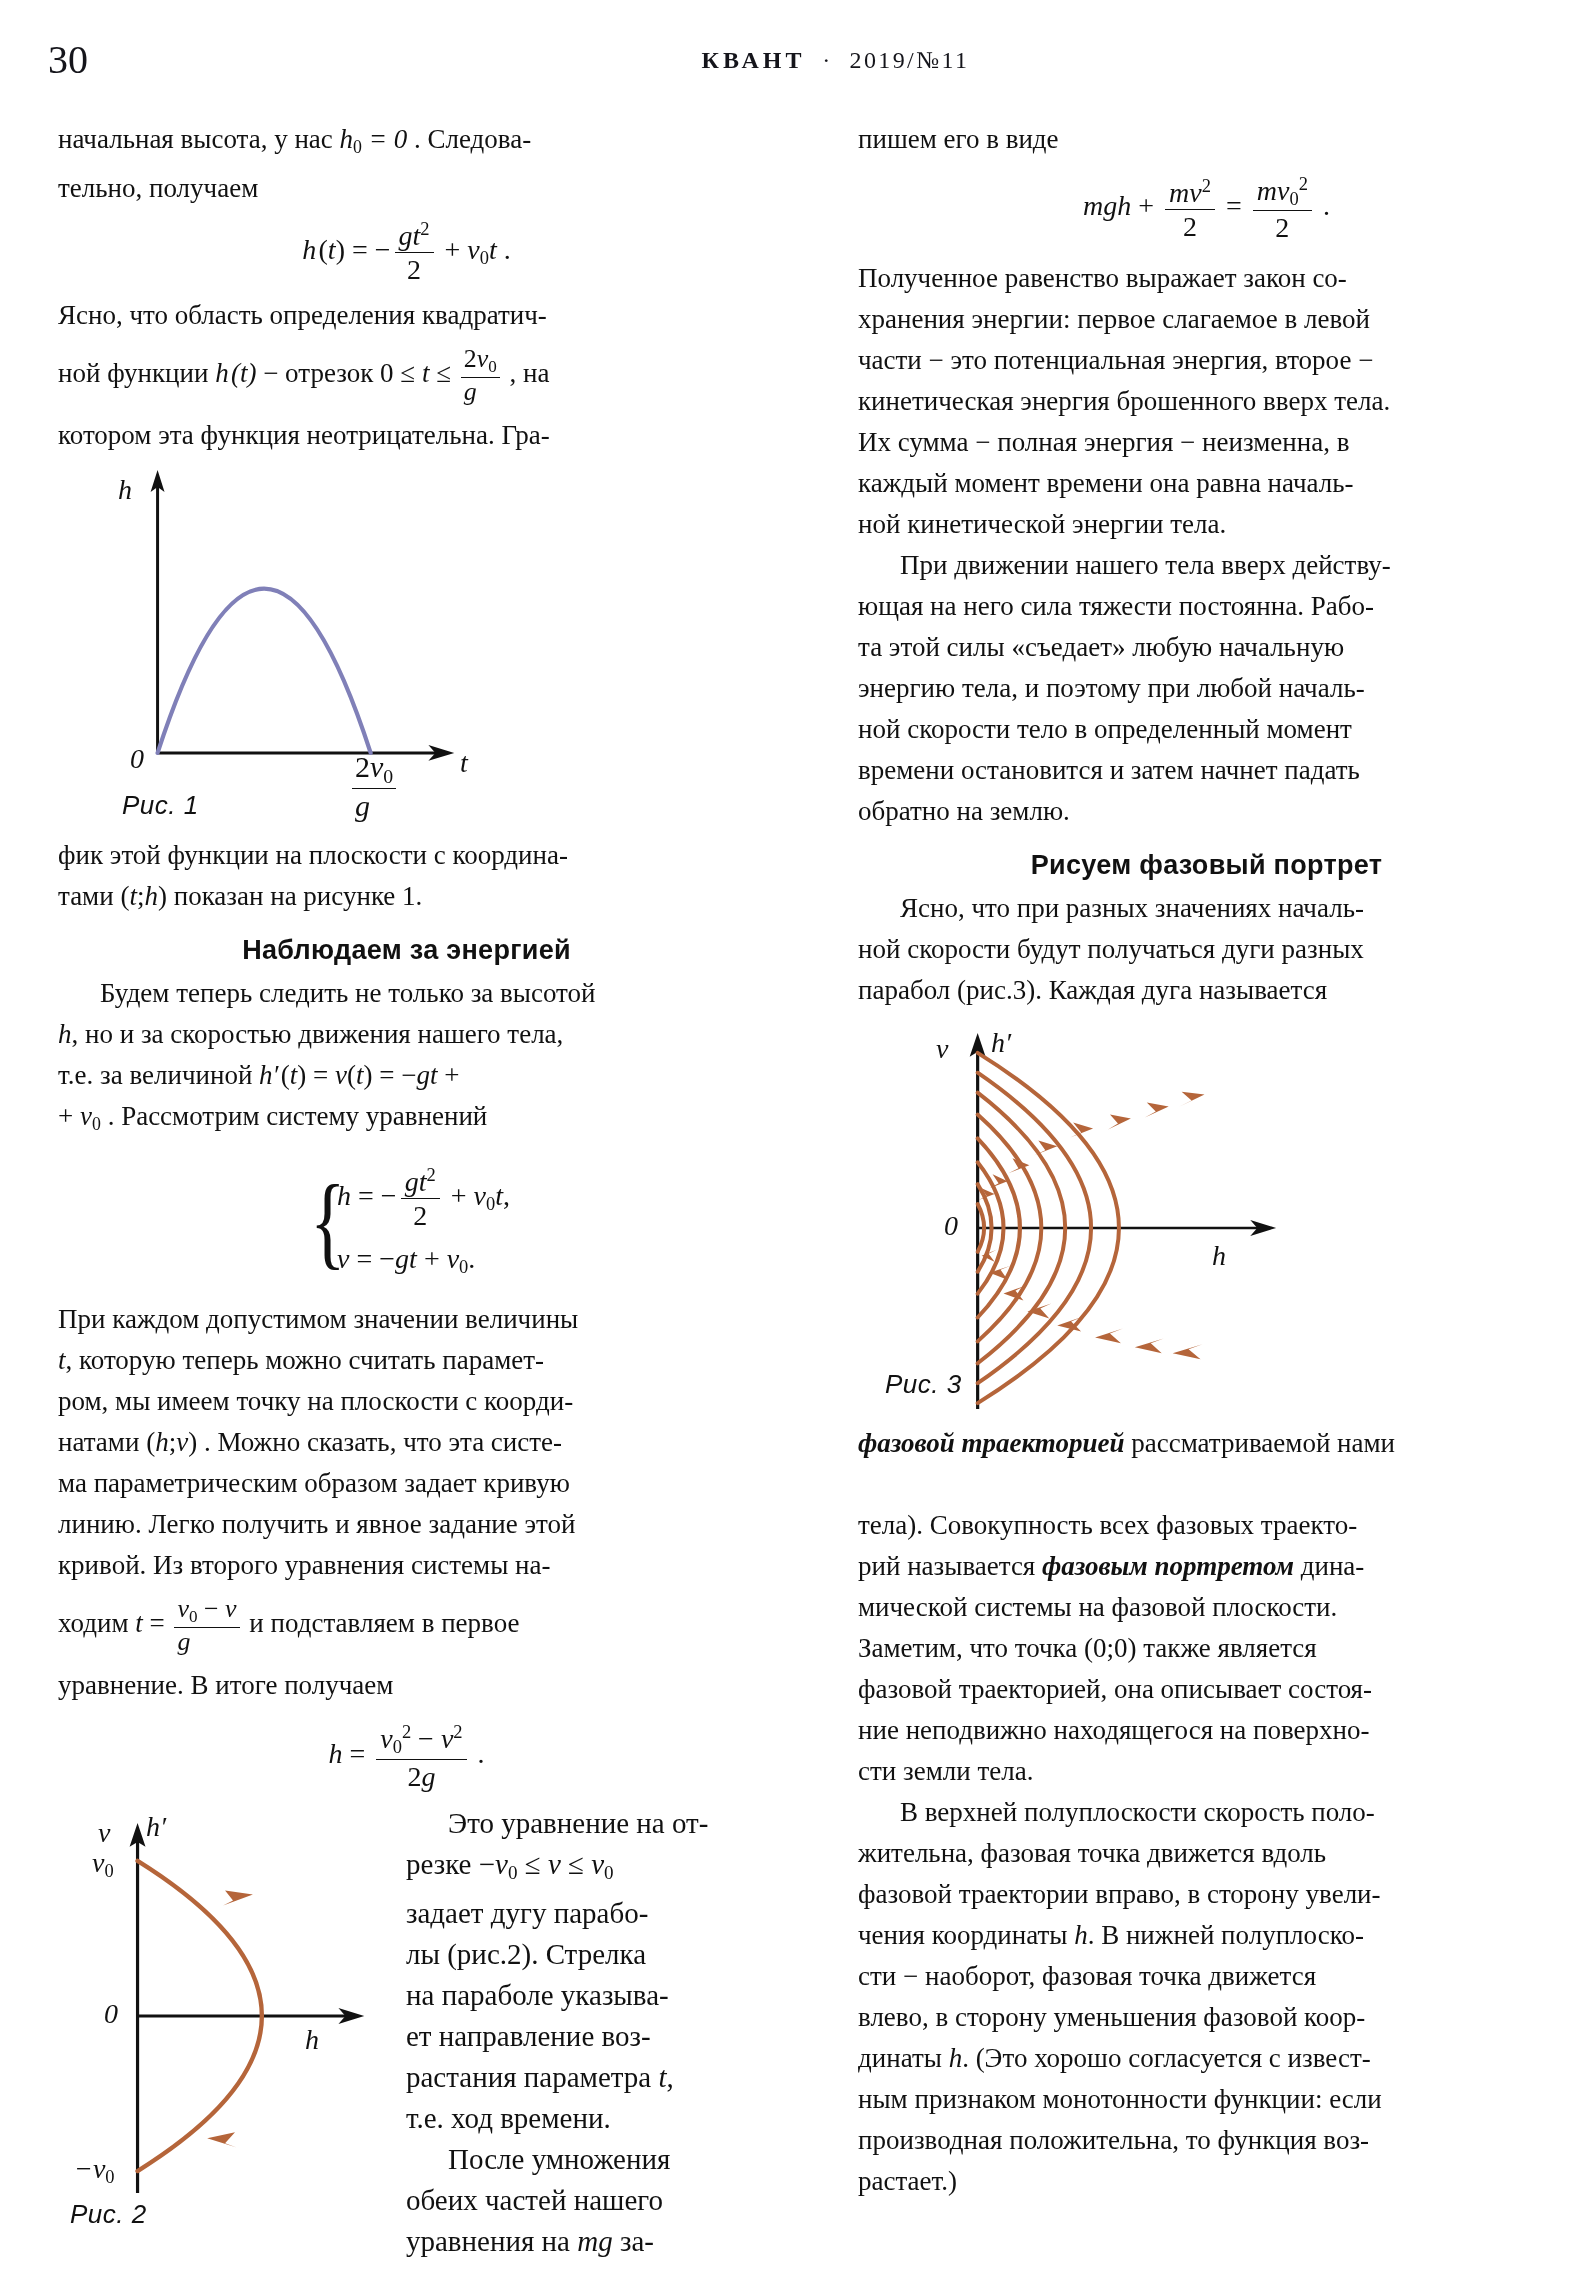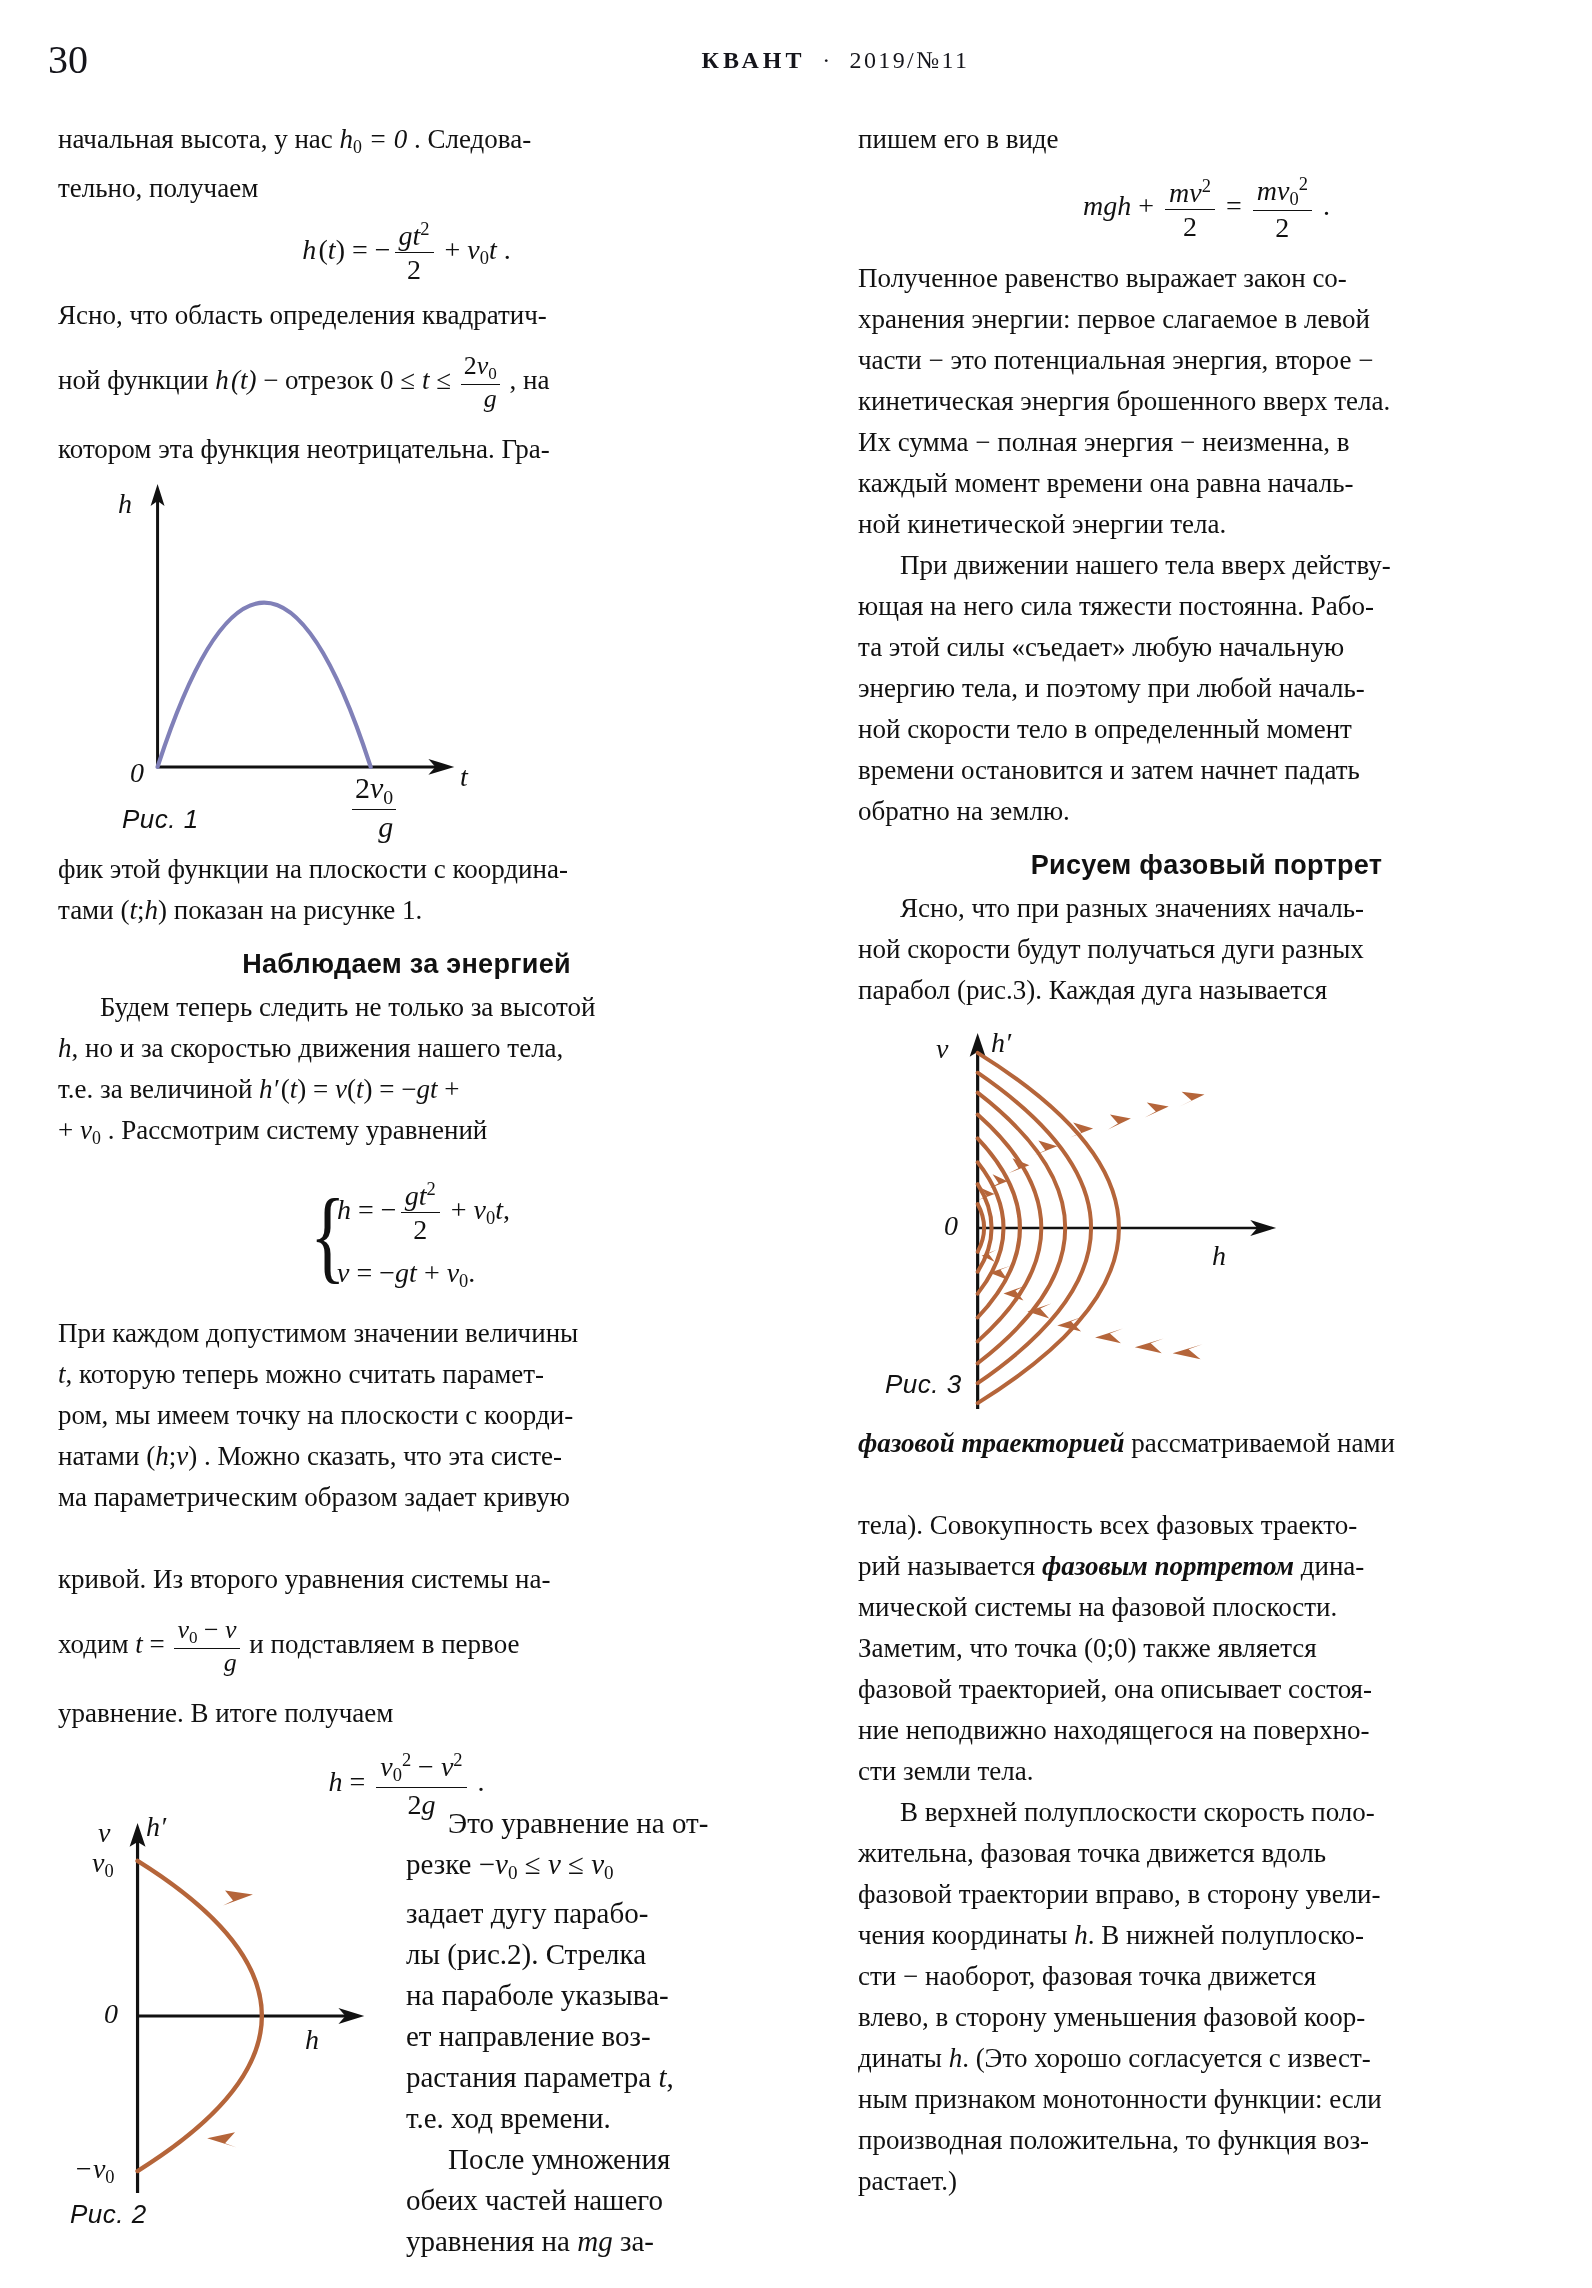"2v0" .inlinefrac { margin: 16px 3px -> 9px 3px; text-align: right -> left }
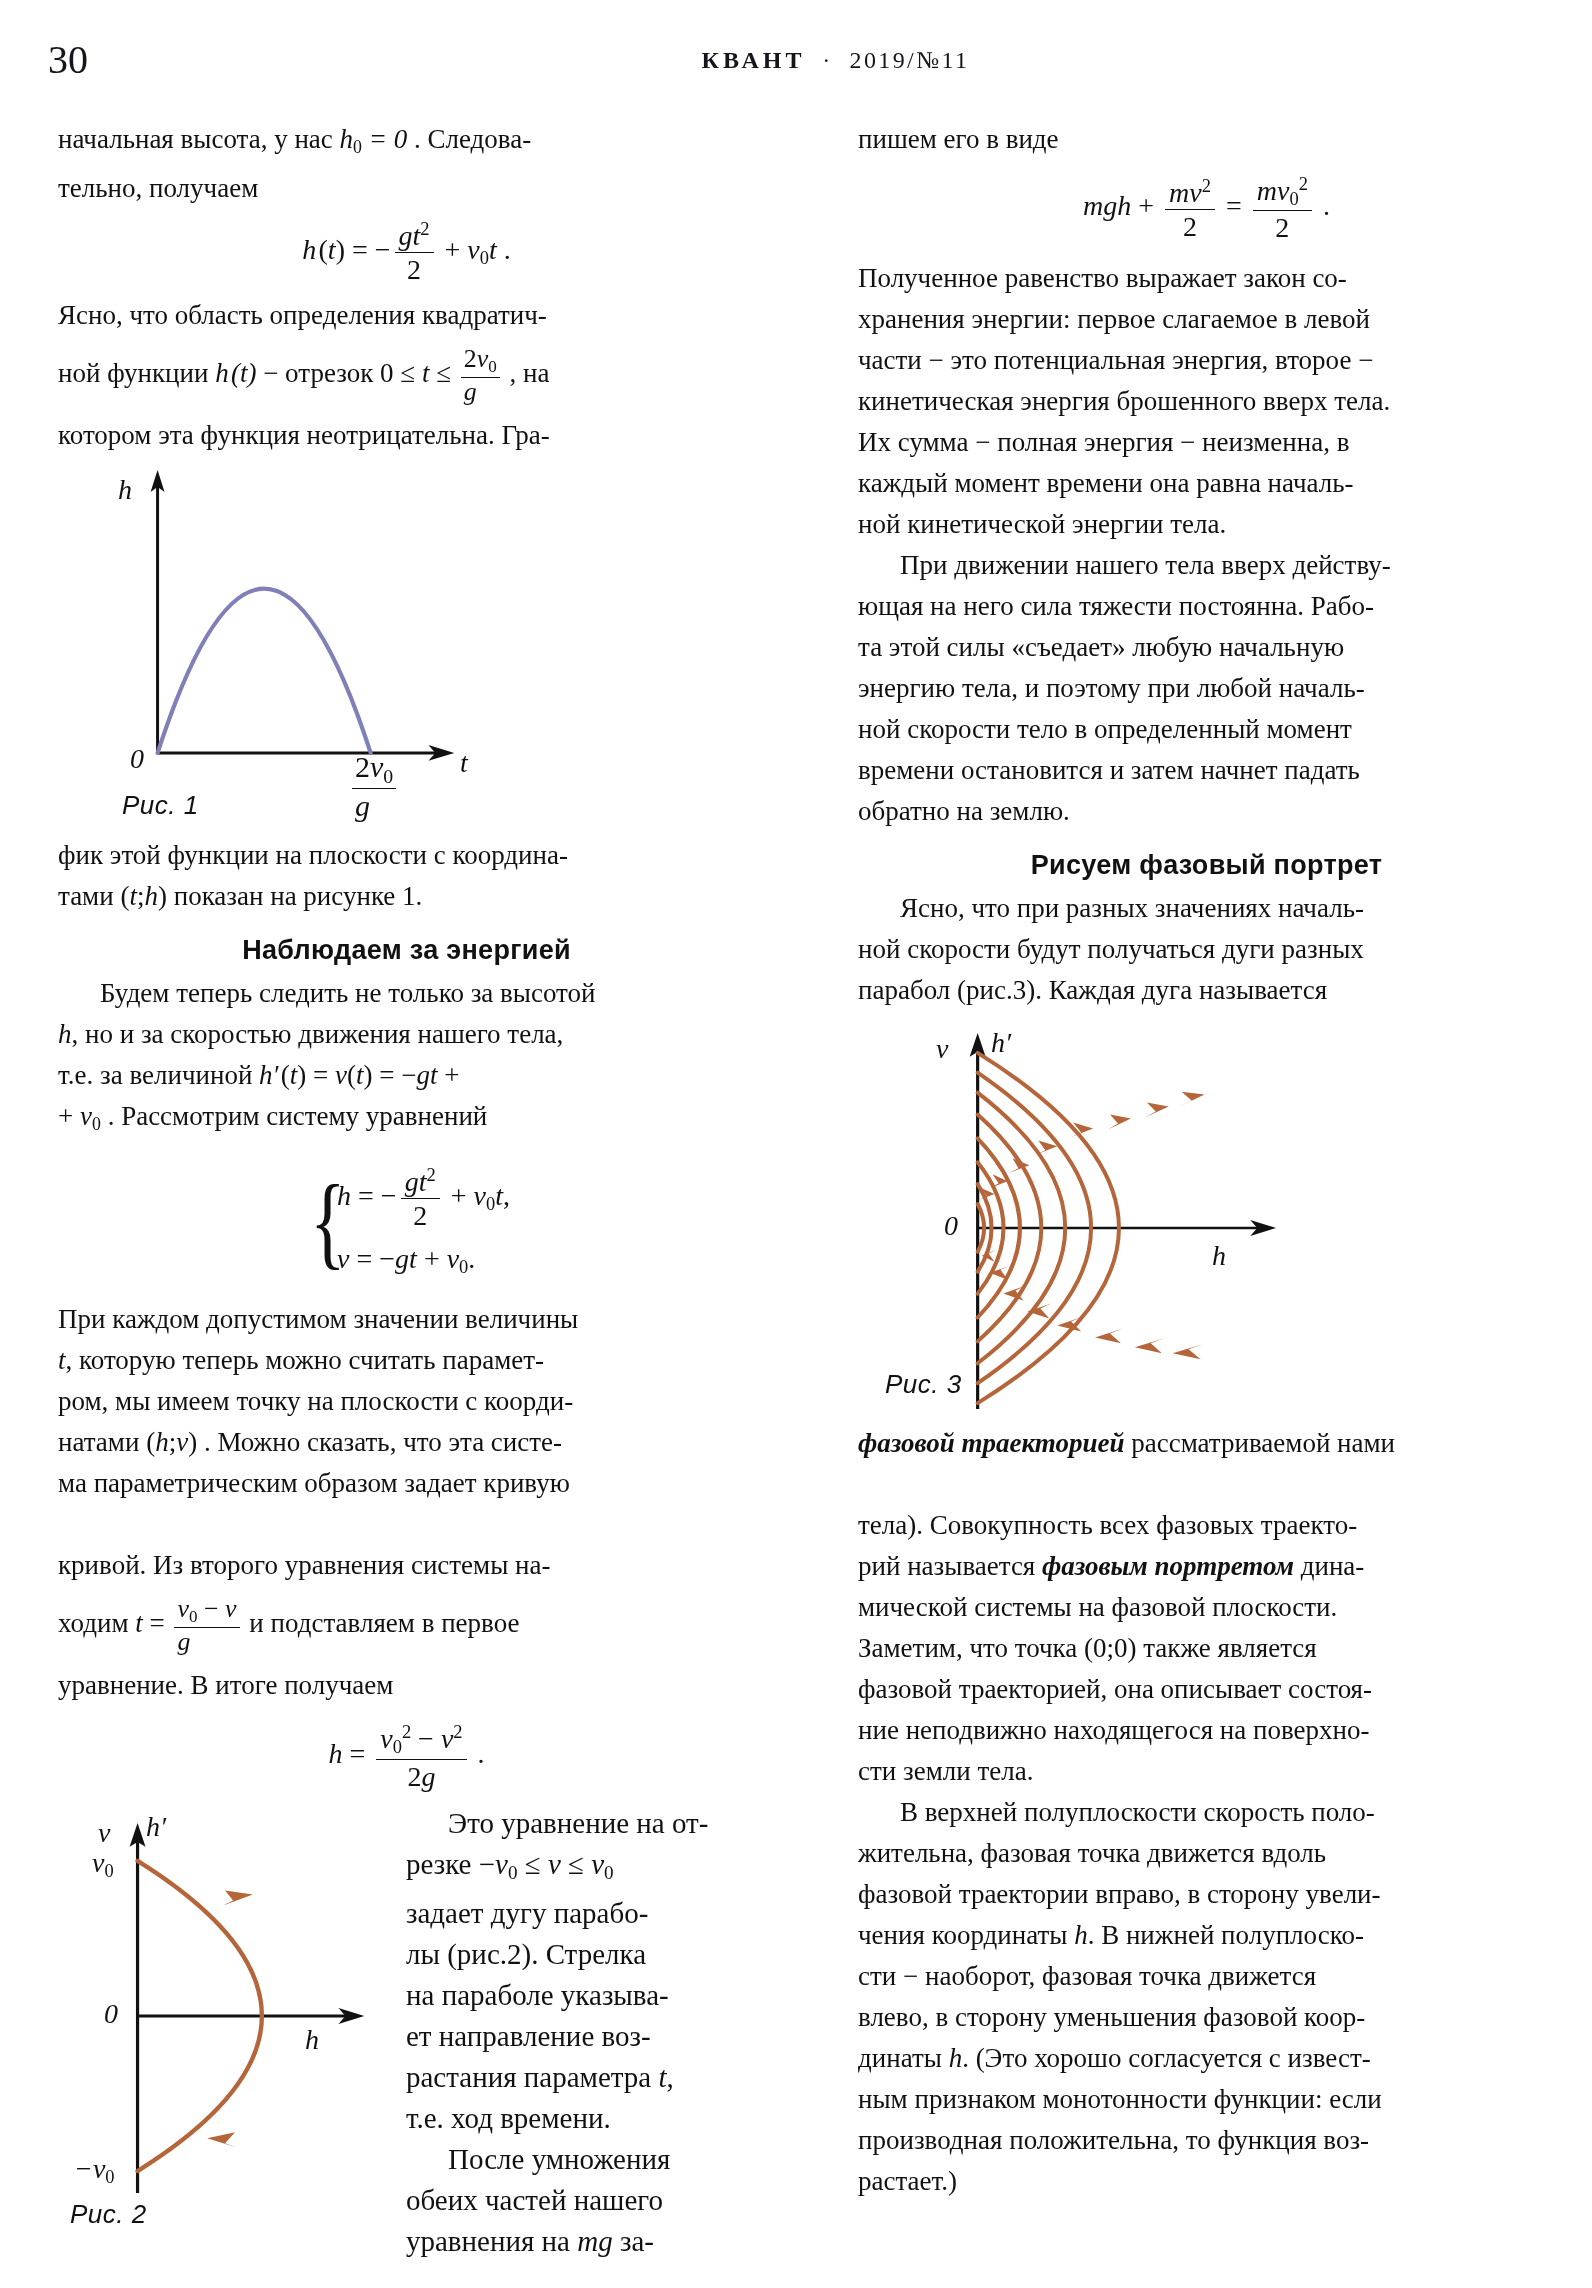"линию. Легко получить и явное" span { html: none -> <span>линию. Легко получить и явное задание этой</span> }
